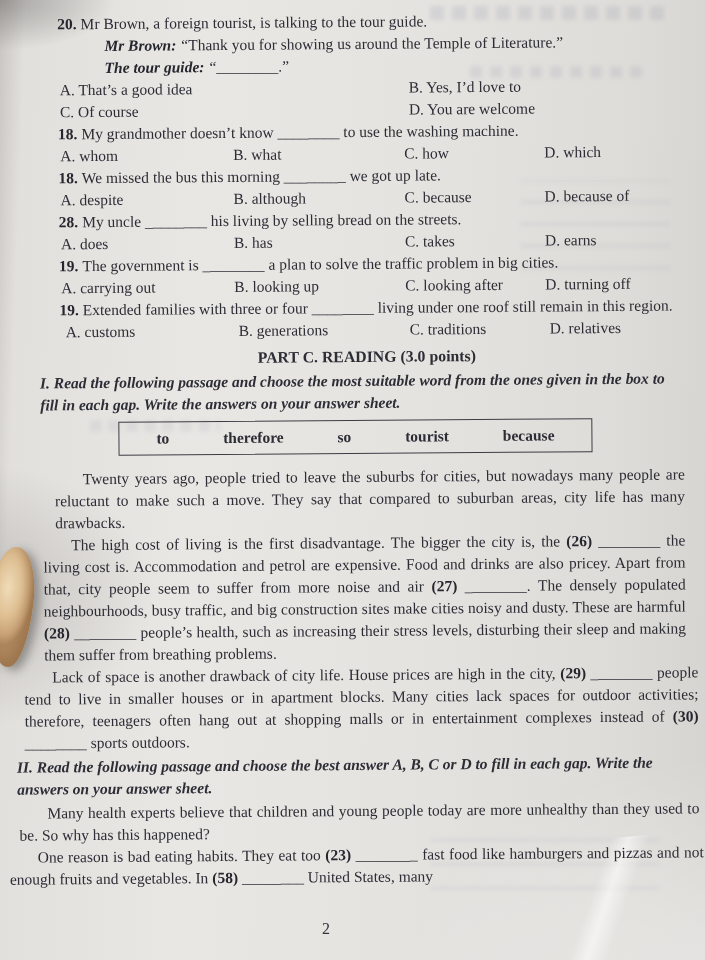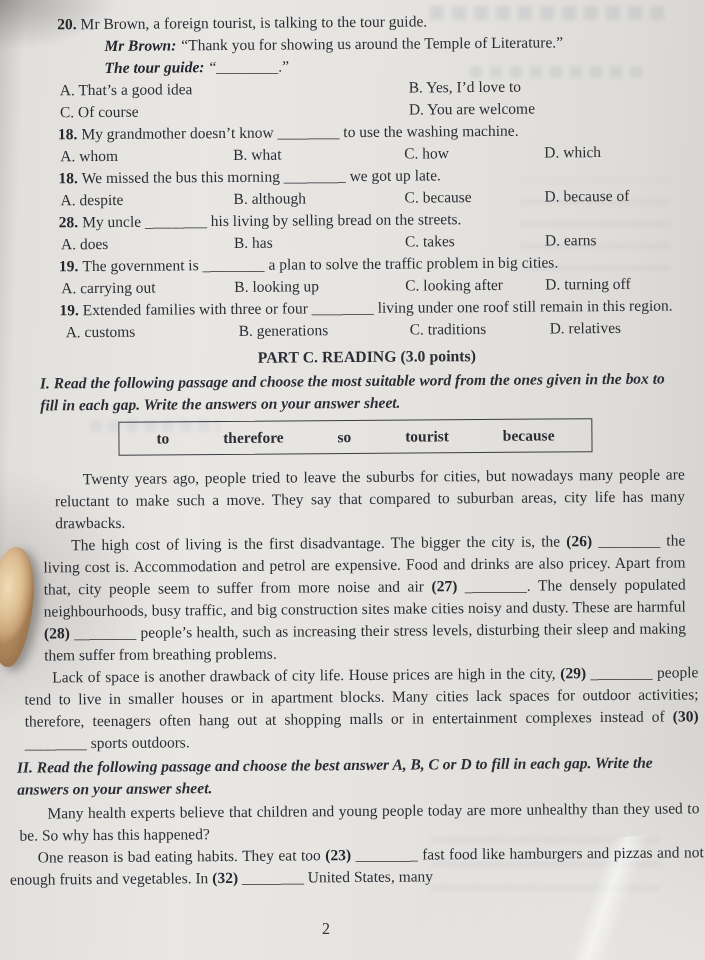"(32)" b { text: 32 -> 58 }
